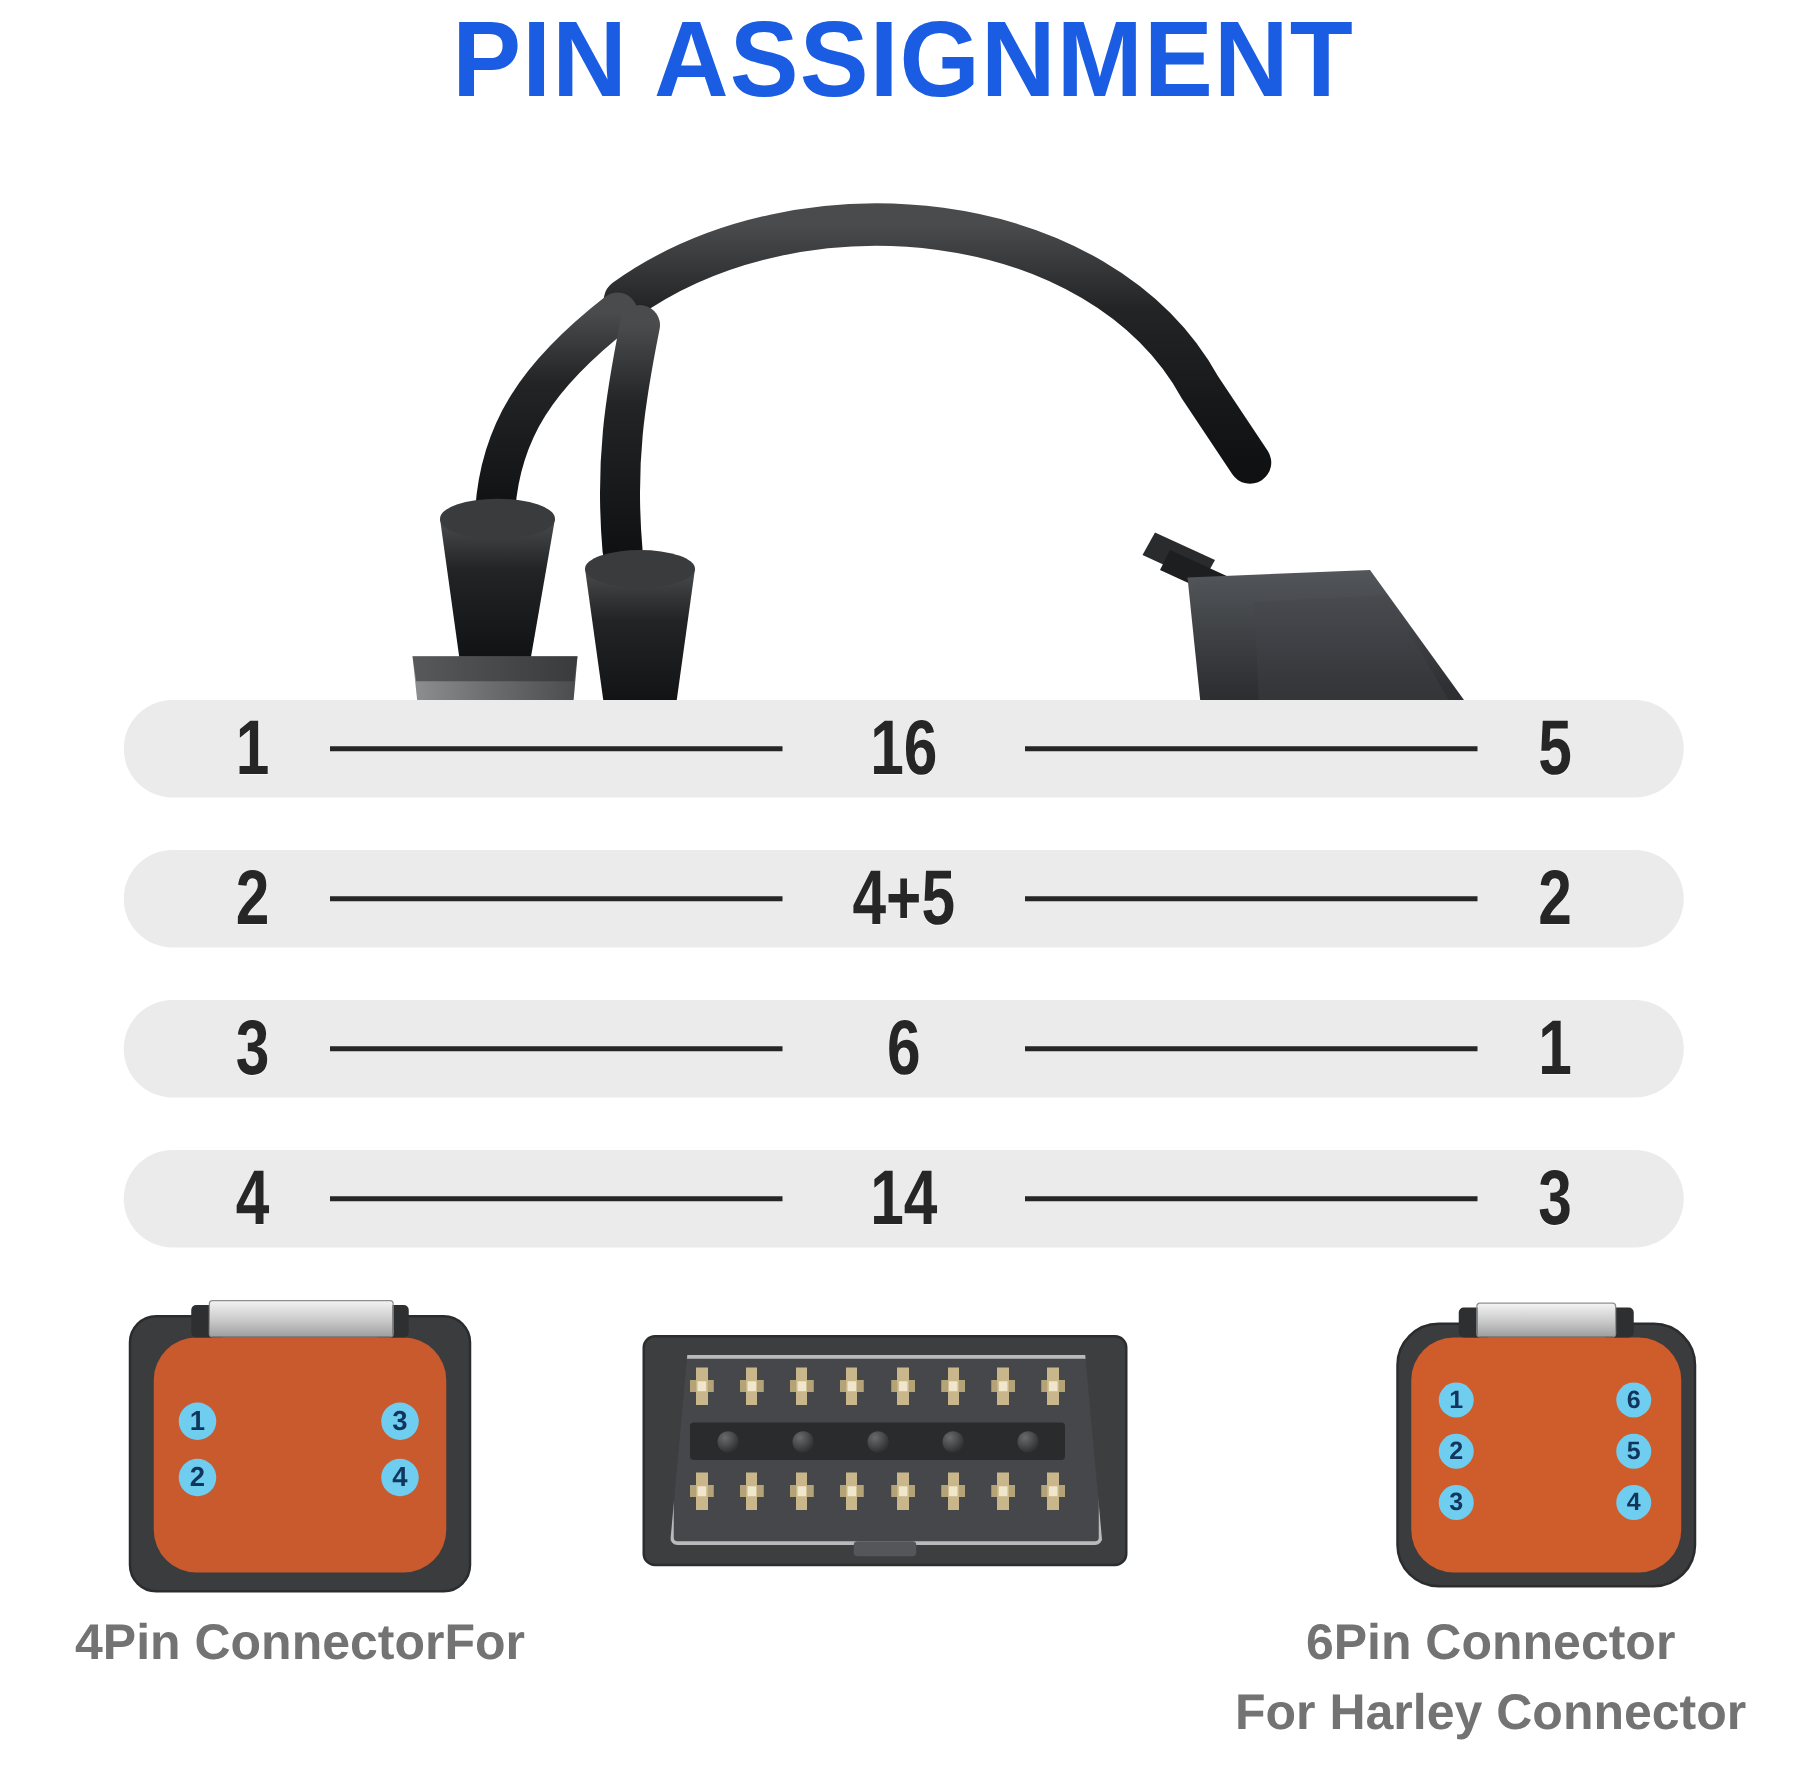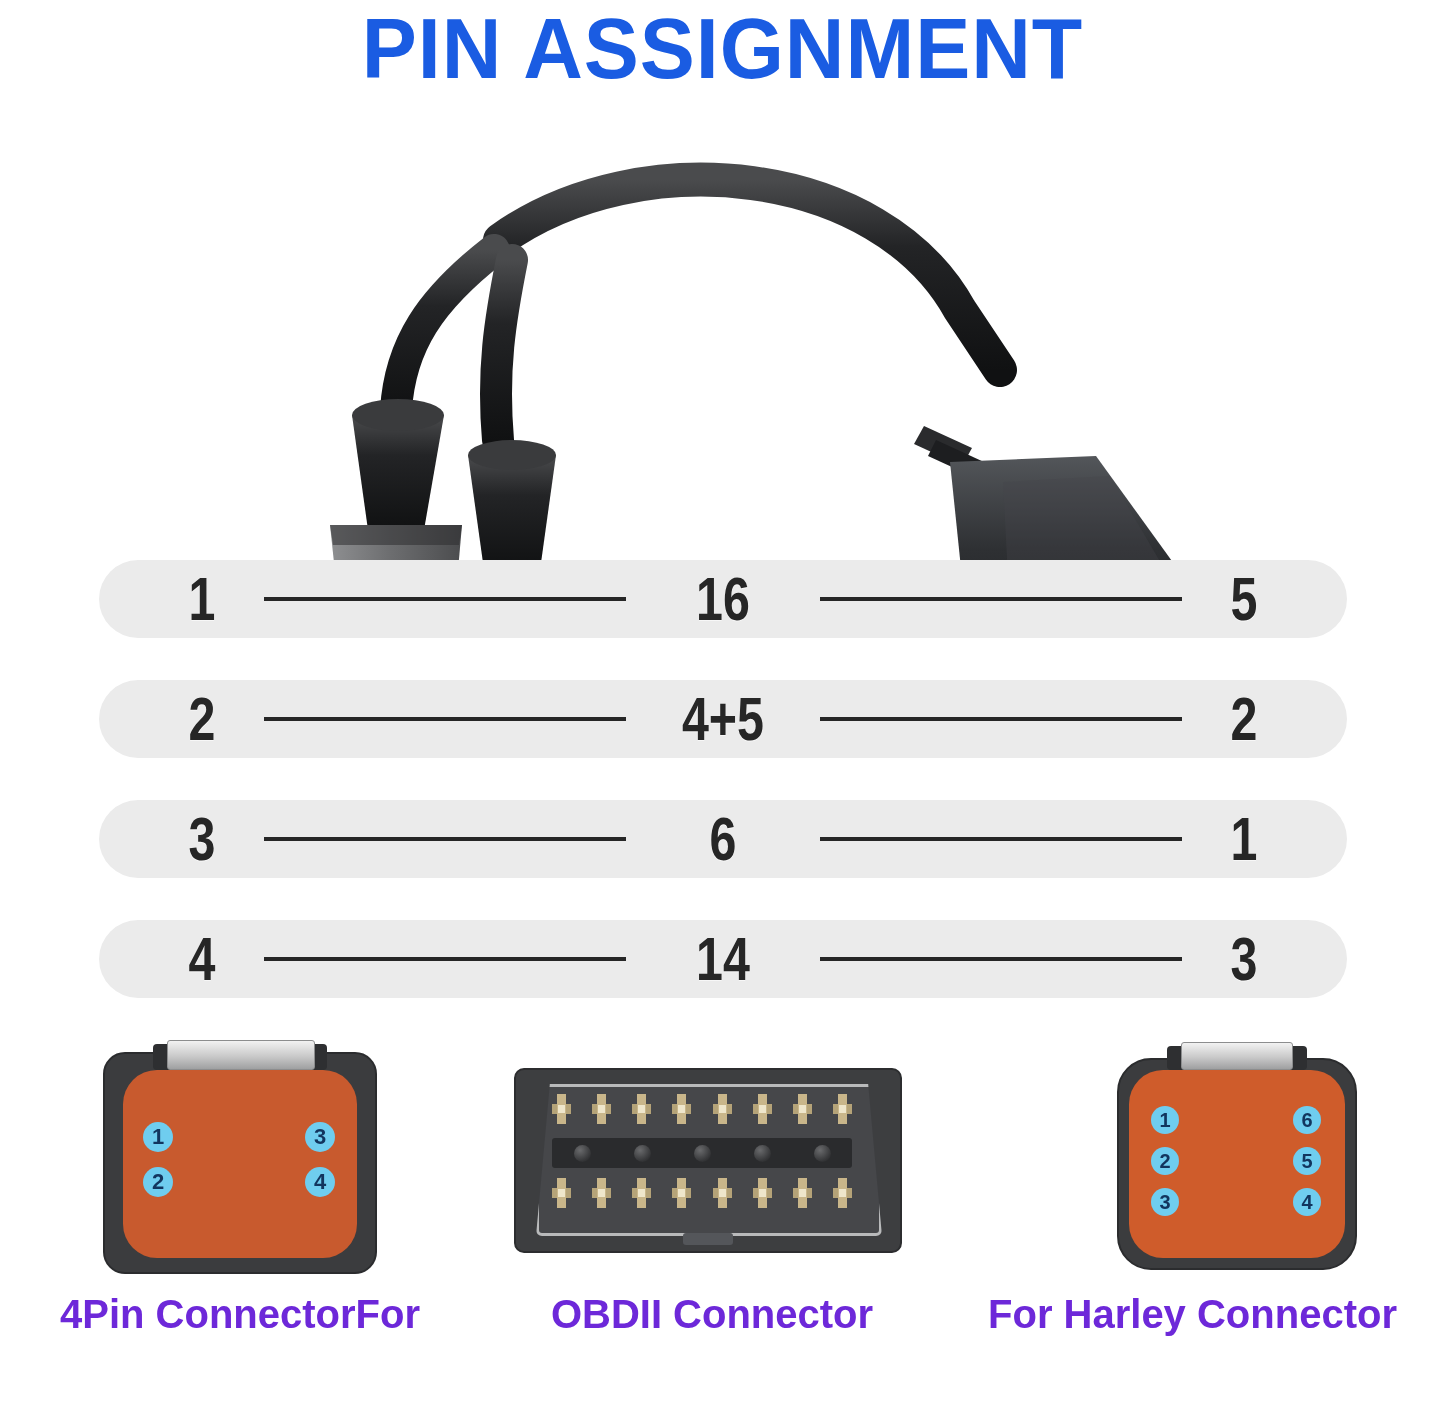"4Pin ConnectorFor" .cap { color: #6d28d9 -> #737373 }
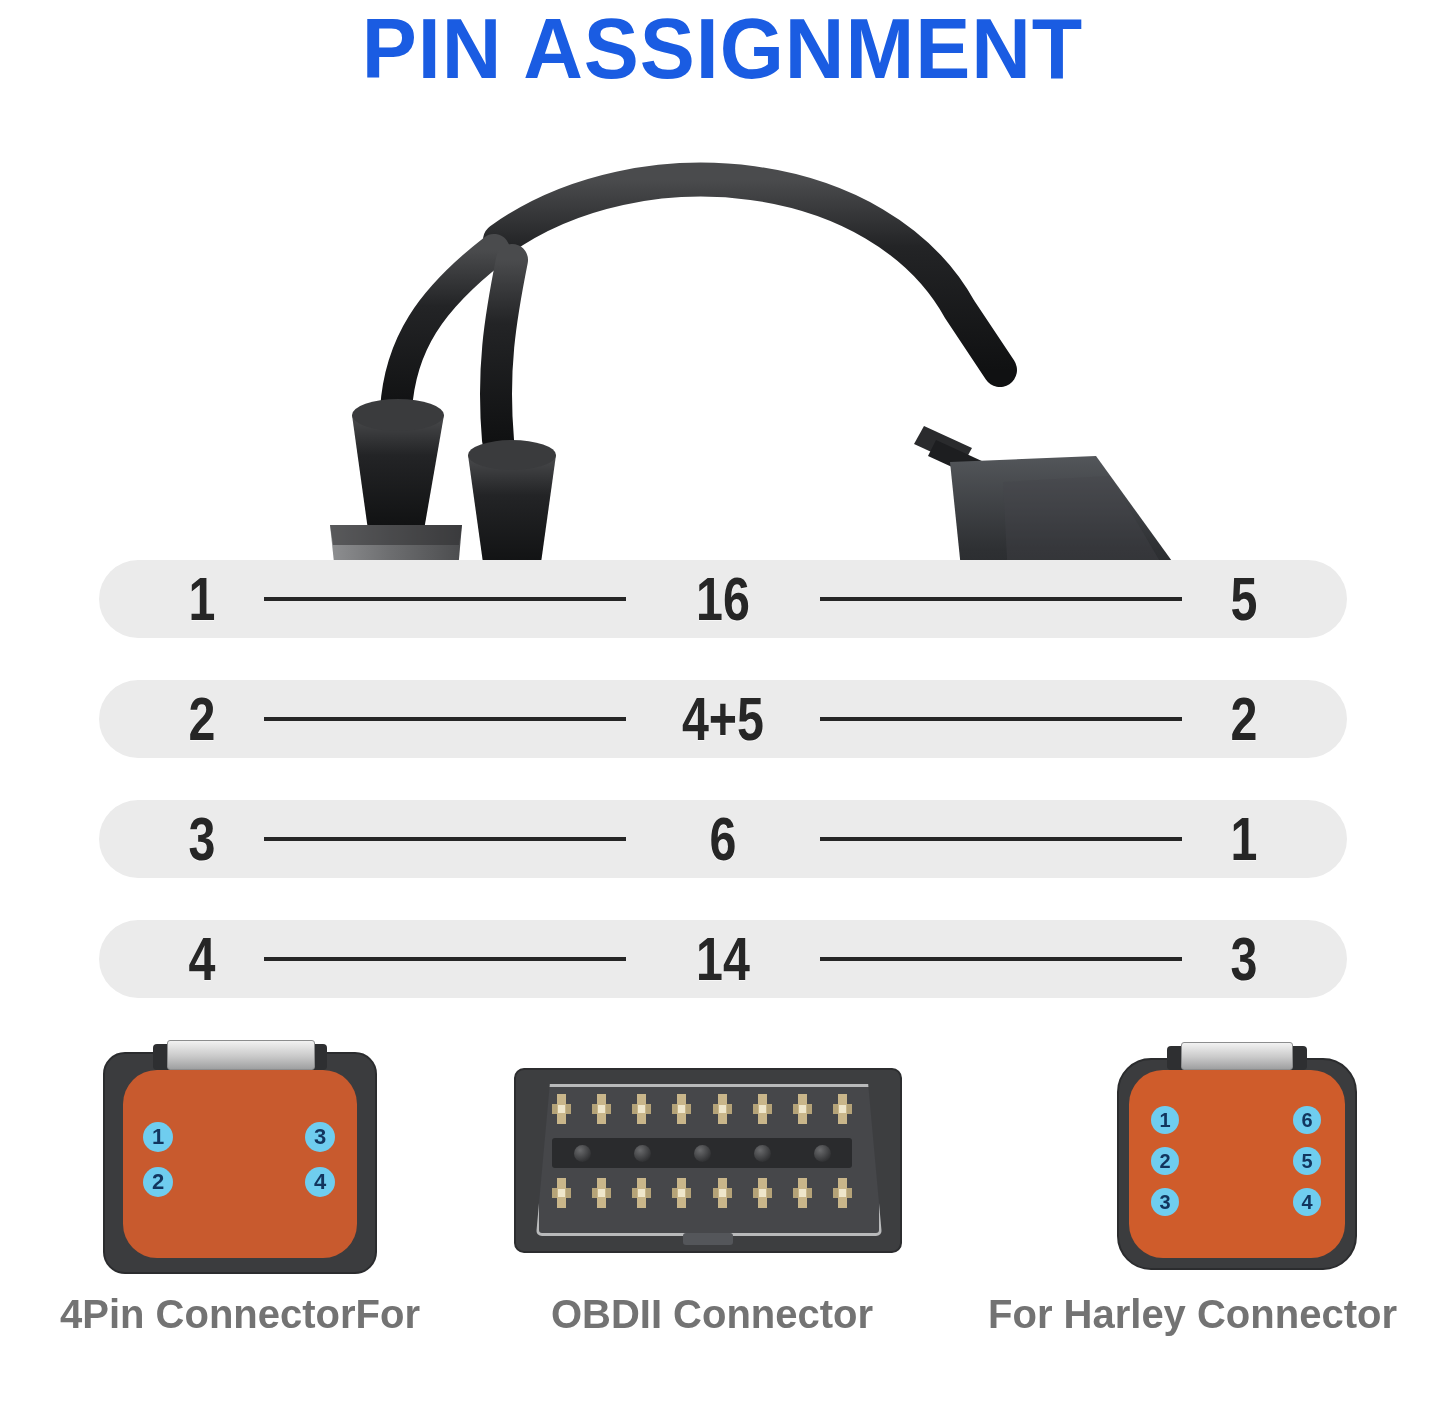"OBDII Connector" div { html: <div>OBDII Connector</div> -> none }
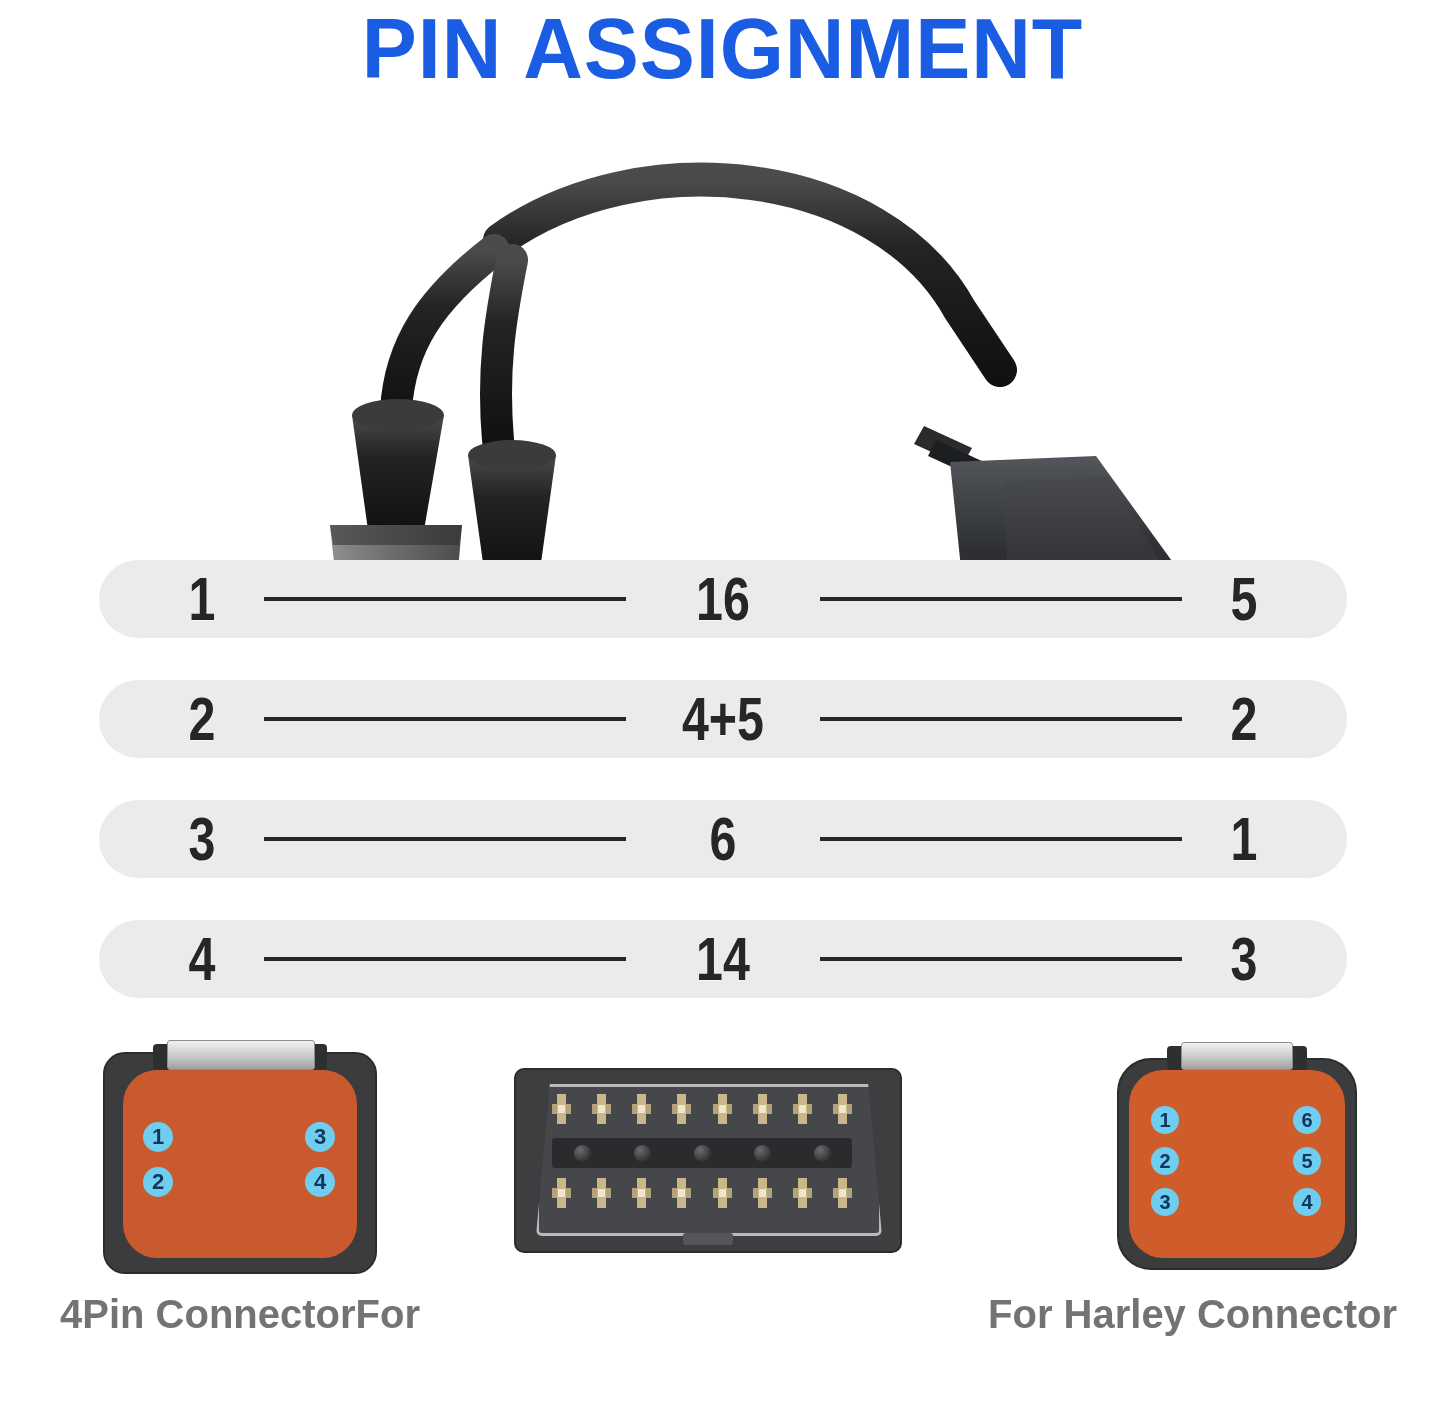"6Pin Connector" div { html: none -> <div>6Pin Connector</div> }
